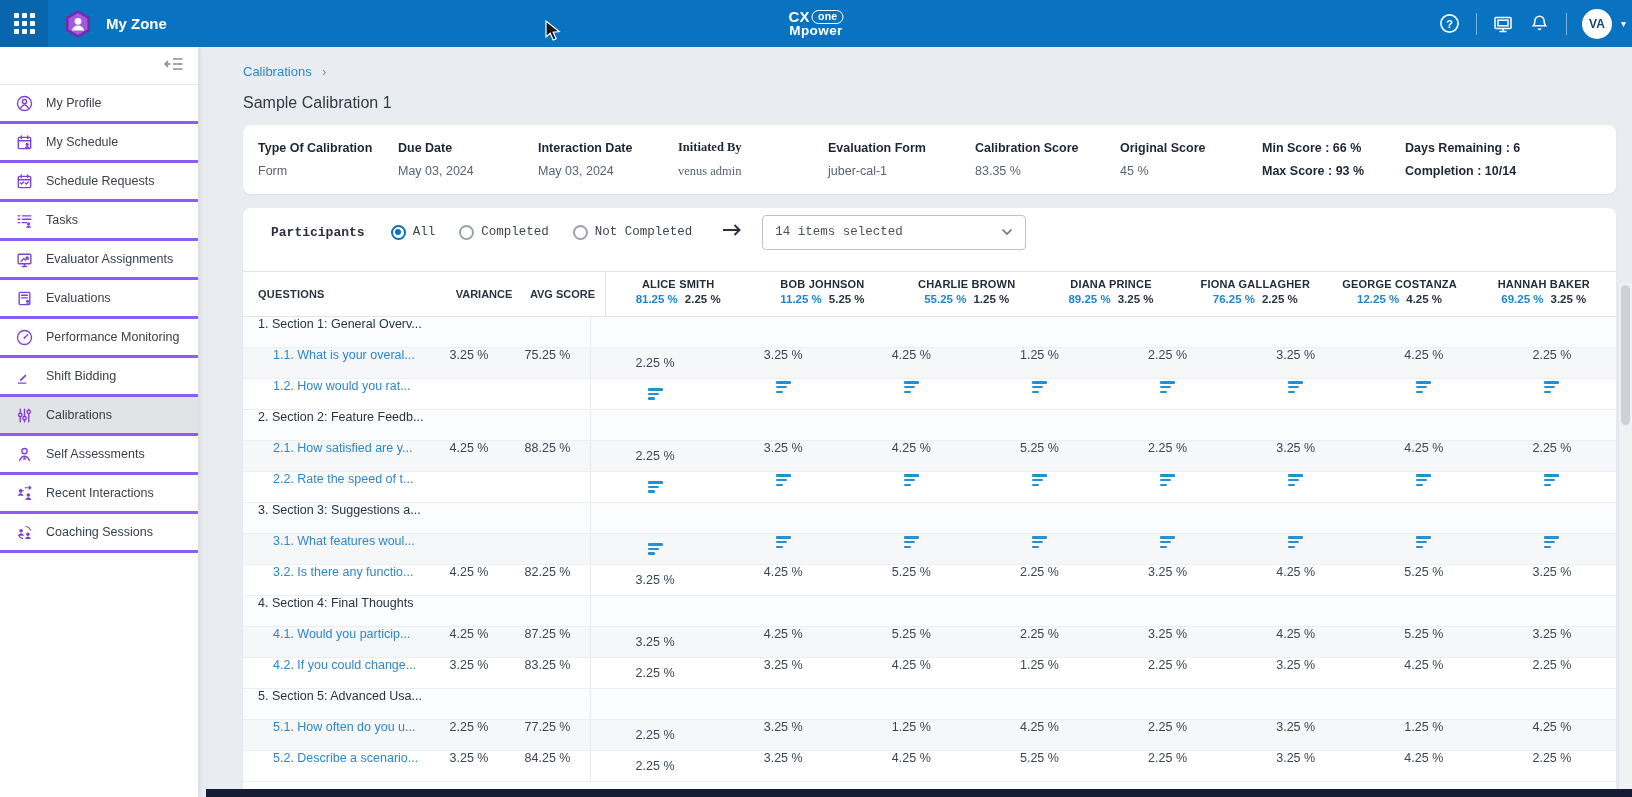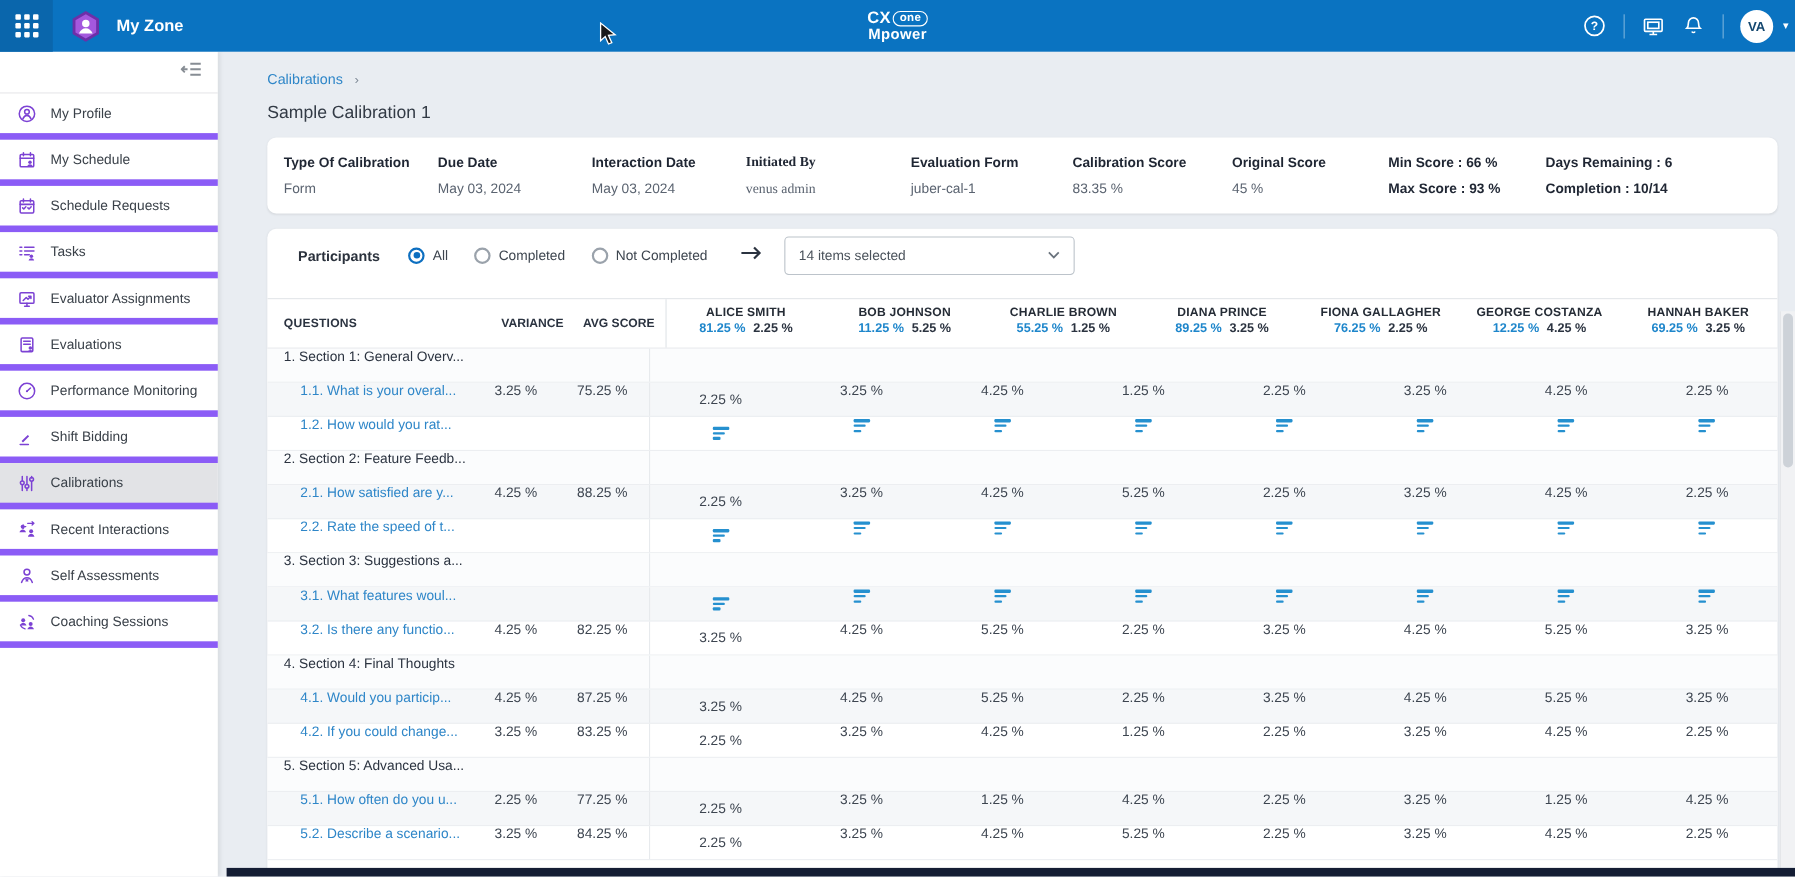"My Profile" .side-item { border-bottom: 6px solid #8b5cf6 -> 3px solid #8b5cf6 }
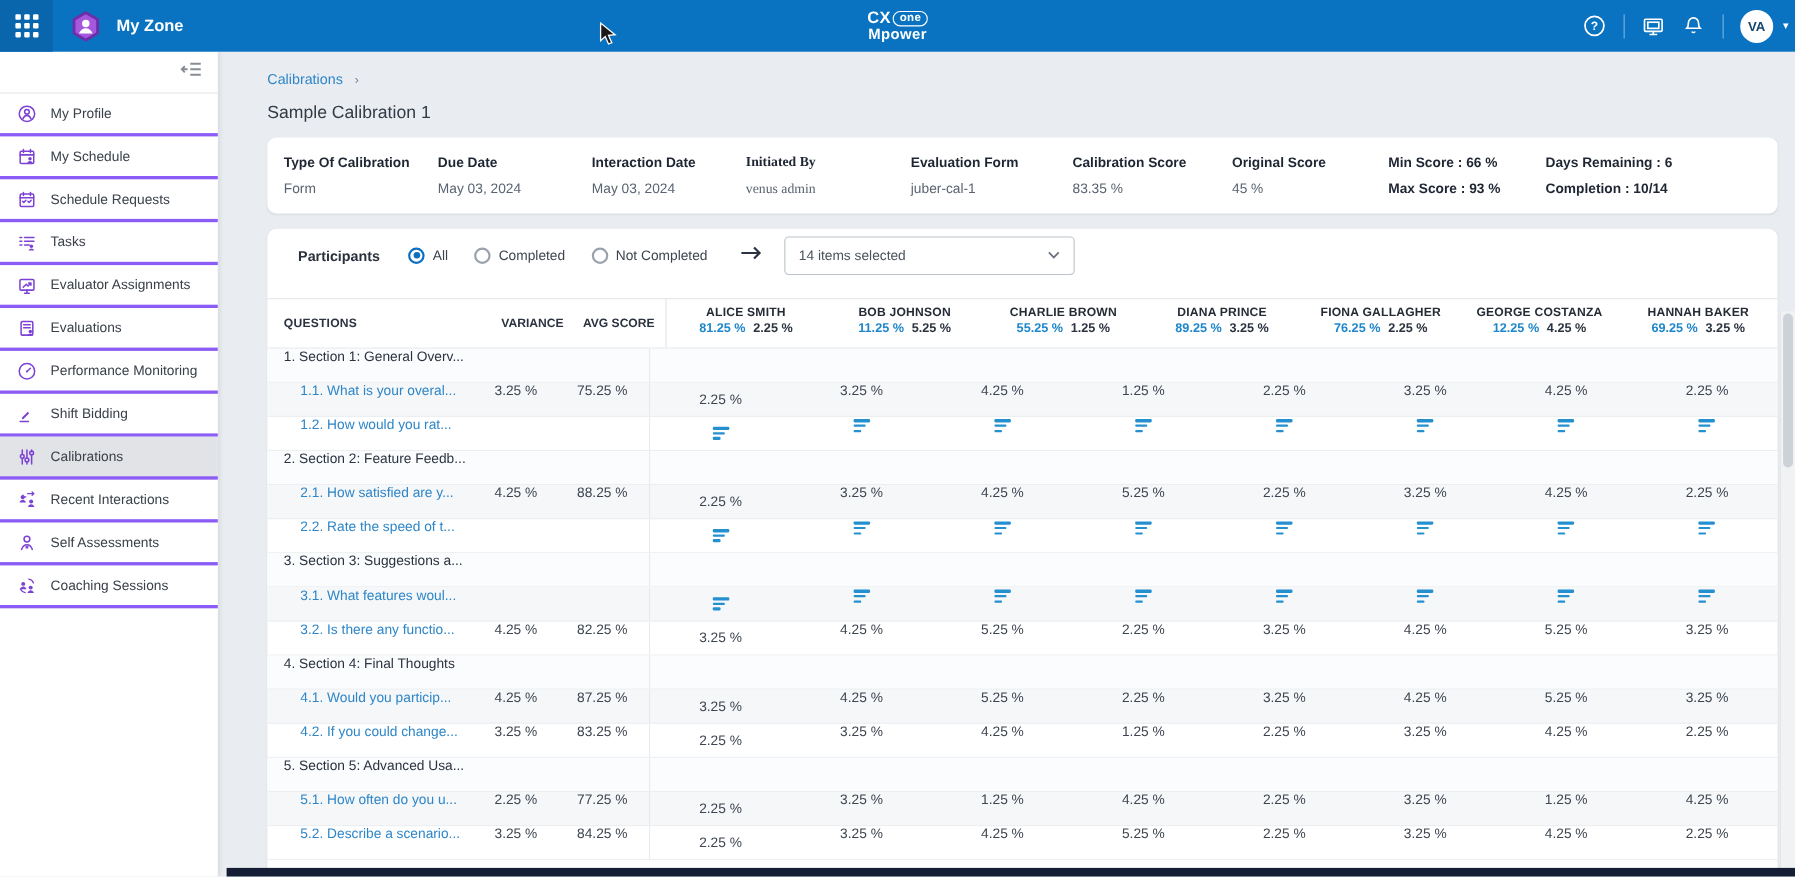"Participants" .pbar { font-family: none -> Liberation Mono, monospace }
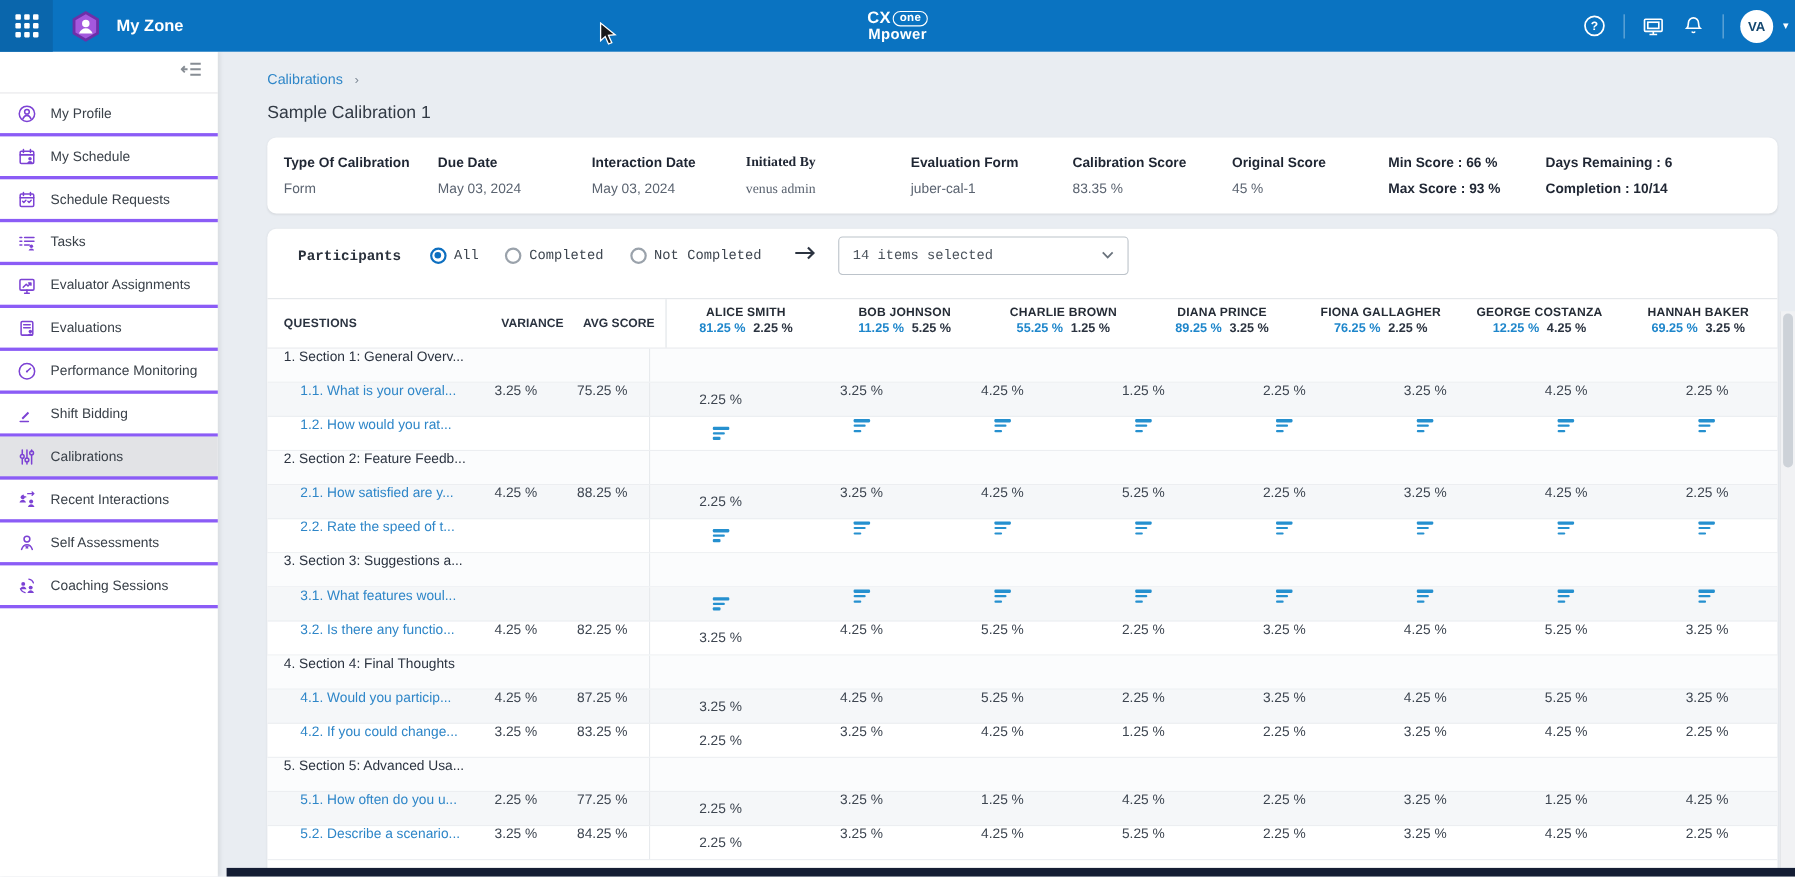"Recent Interactions" div.side-item { order: before "Self Assessments" -> after "Self Assessments" }
